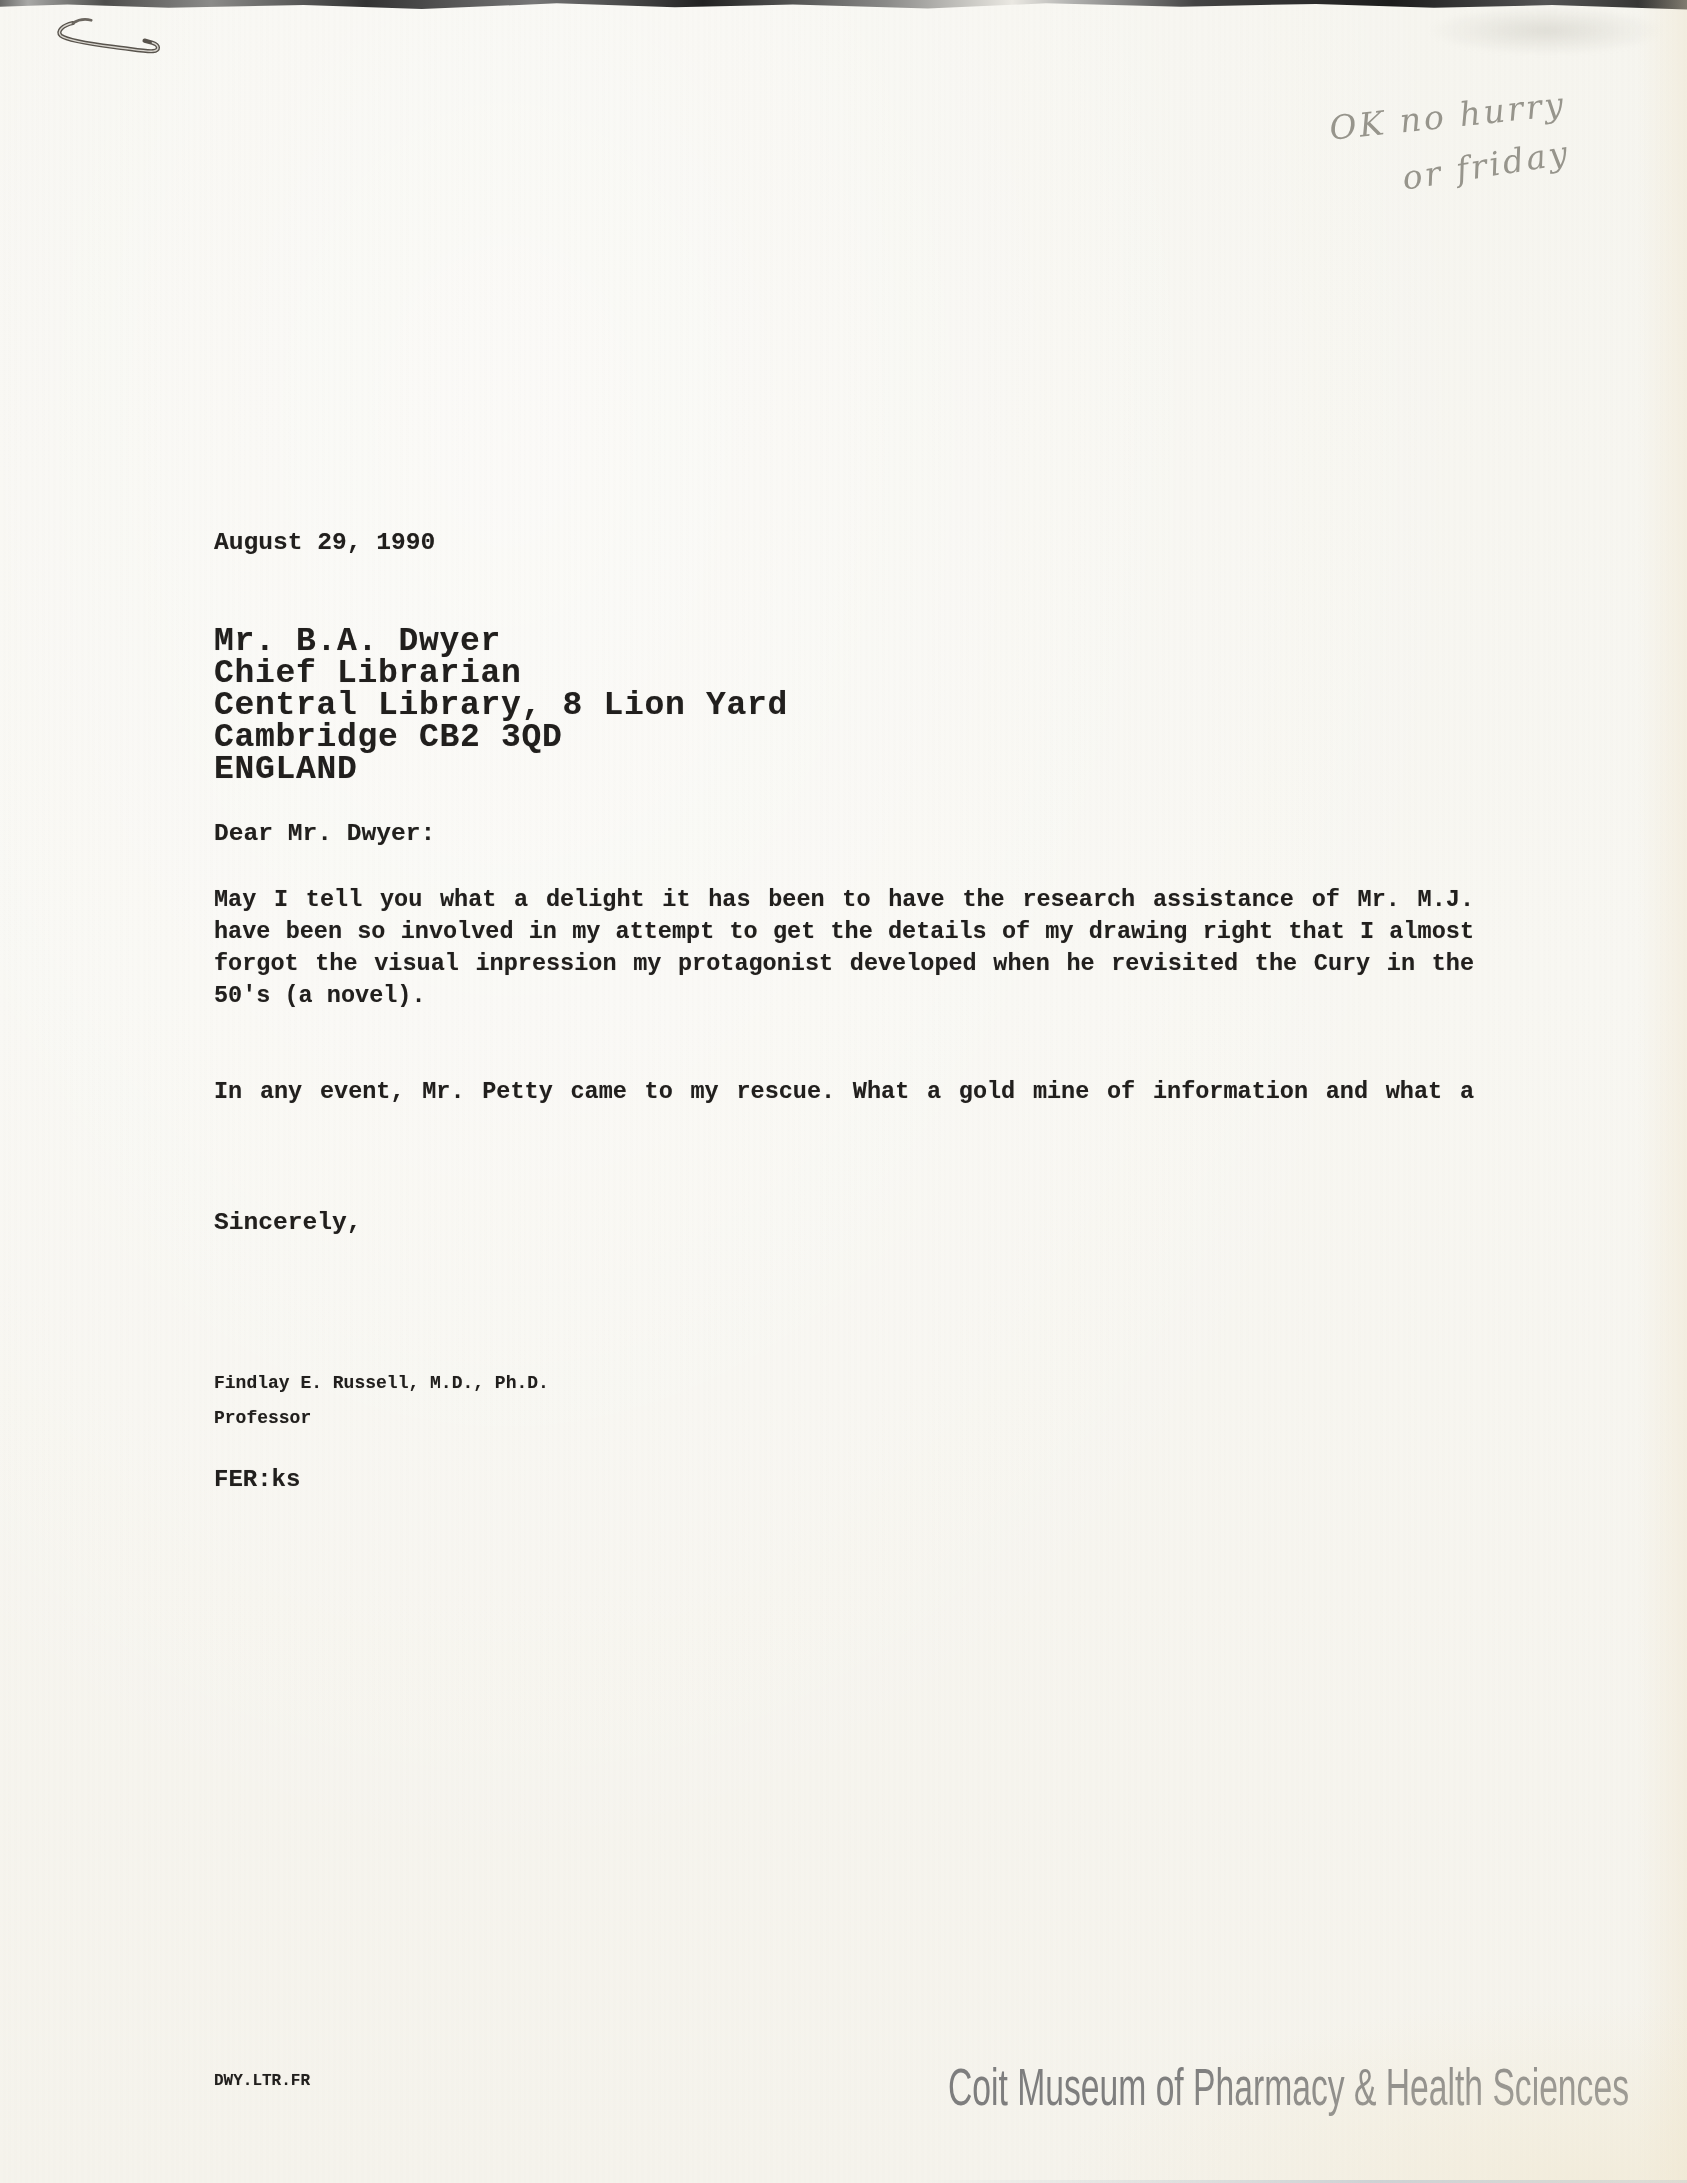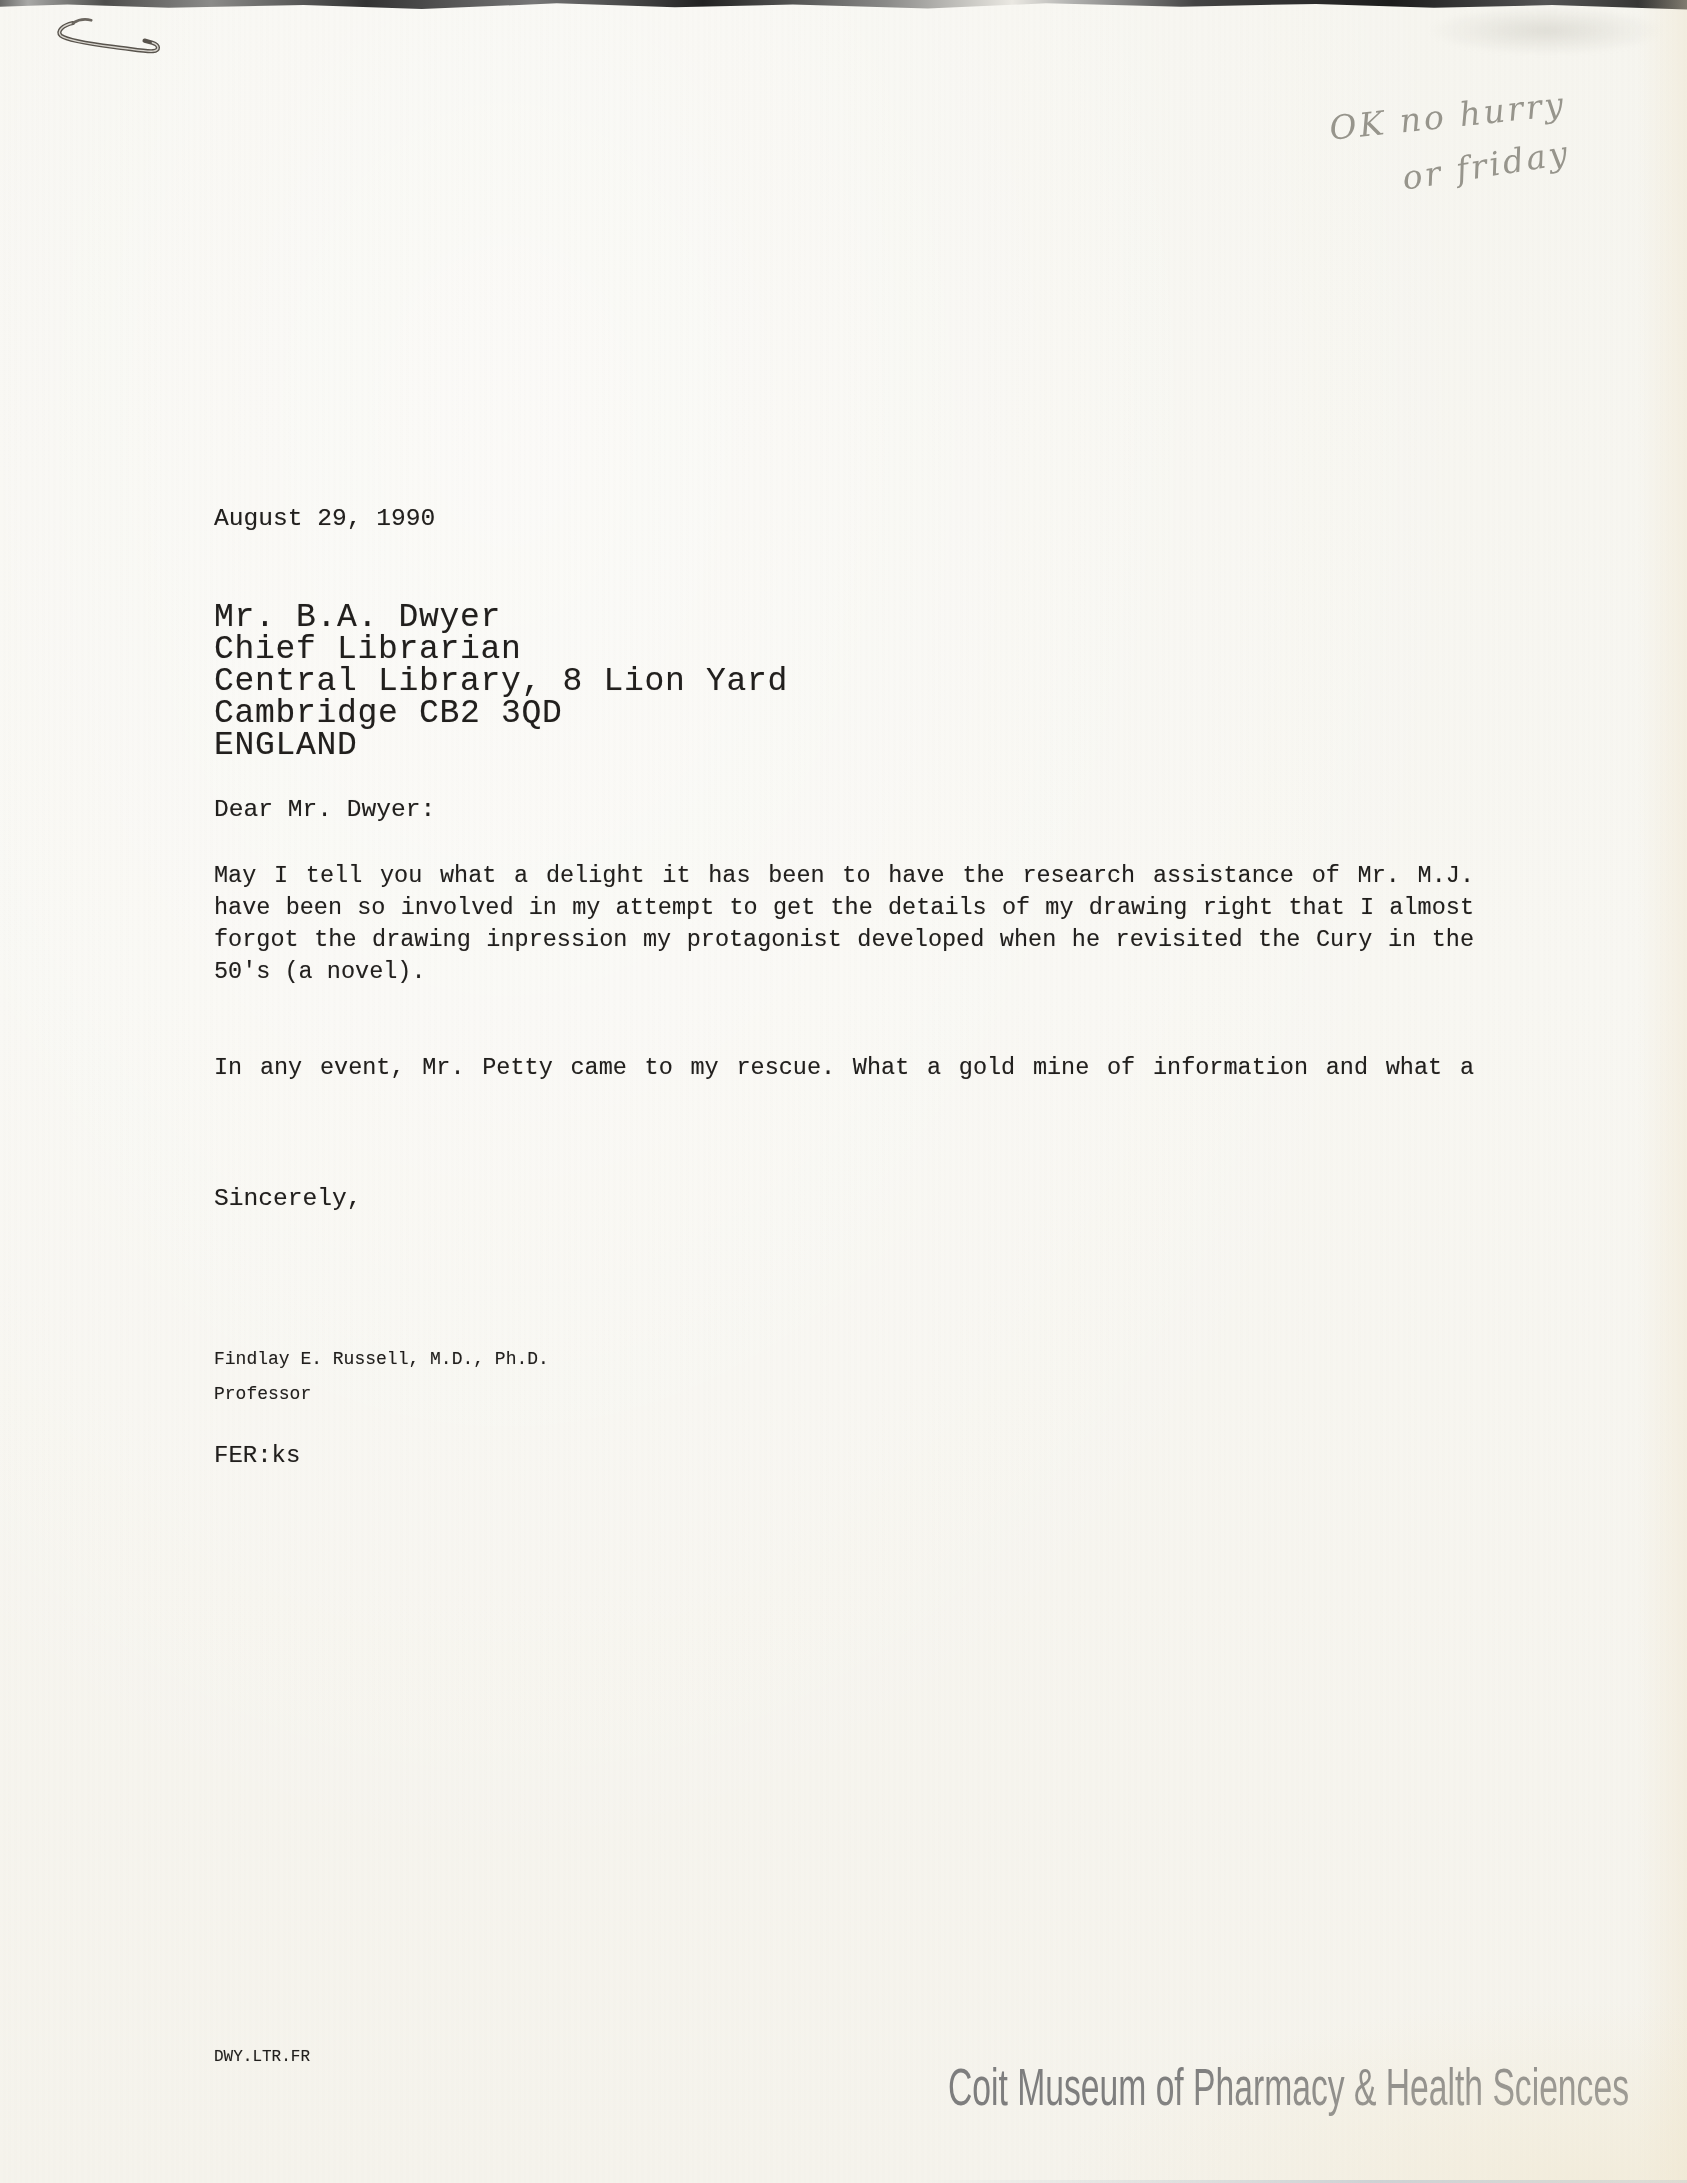"August 29, 1990" .typed { font-weight: normal -> bold; margin-top: none -> 24px }
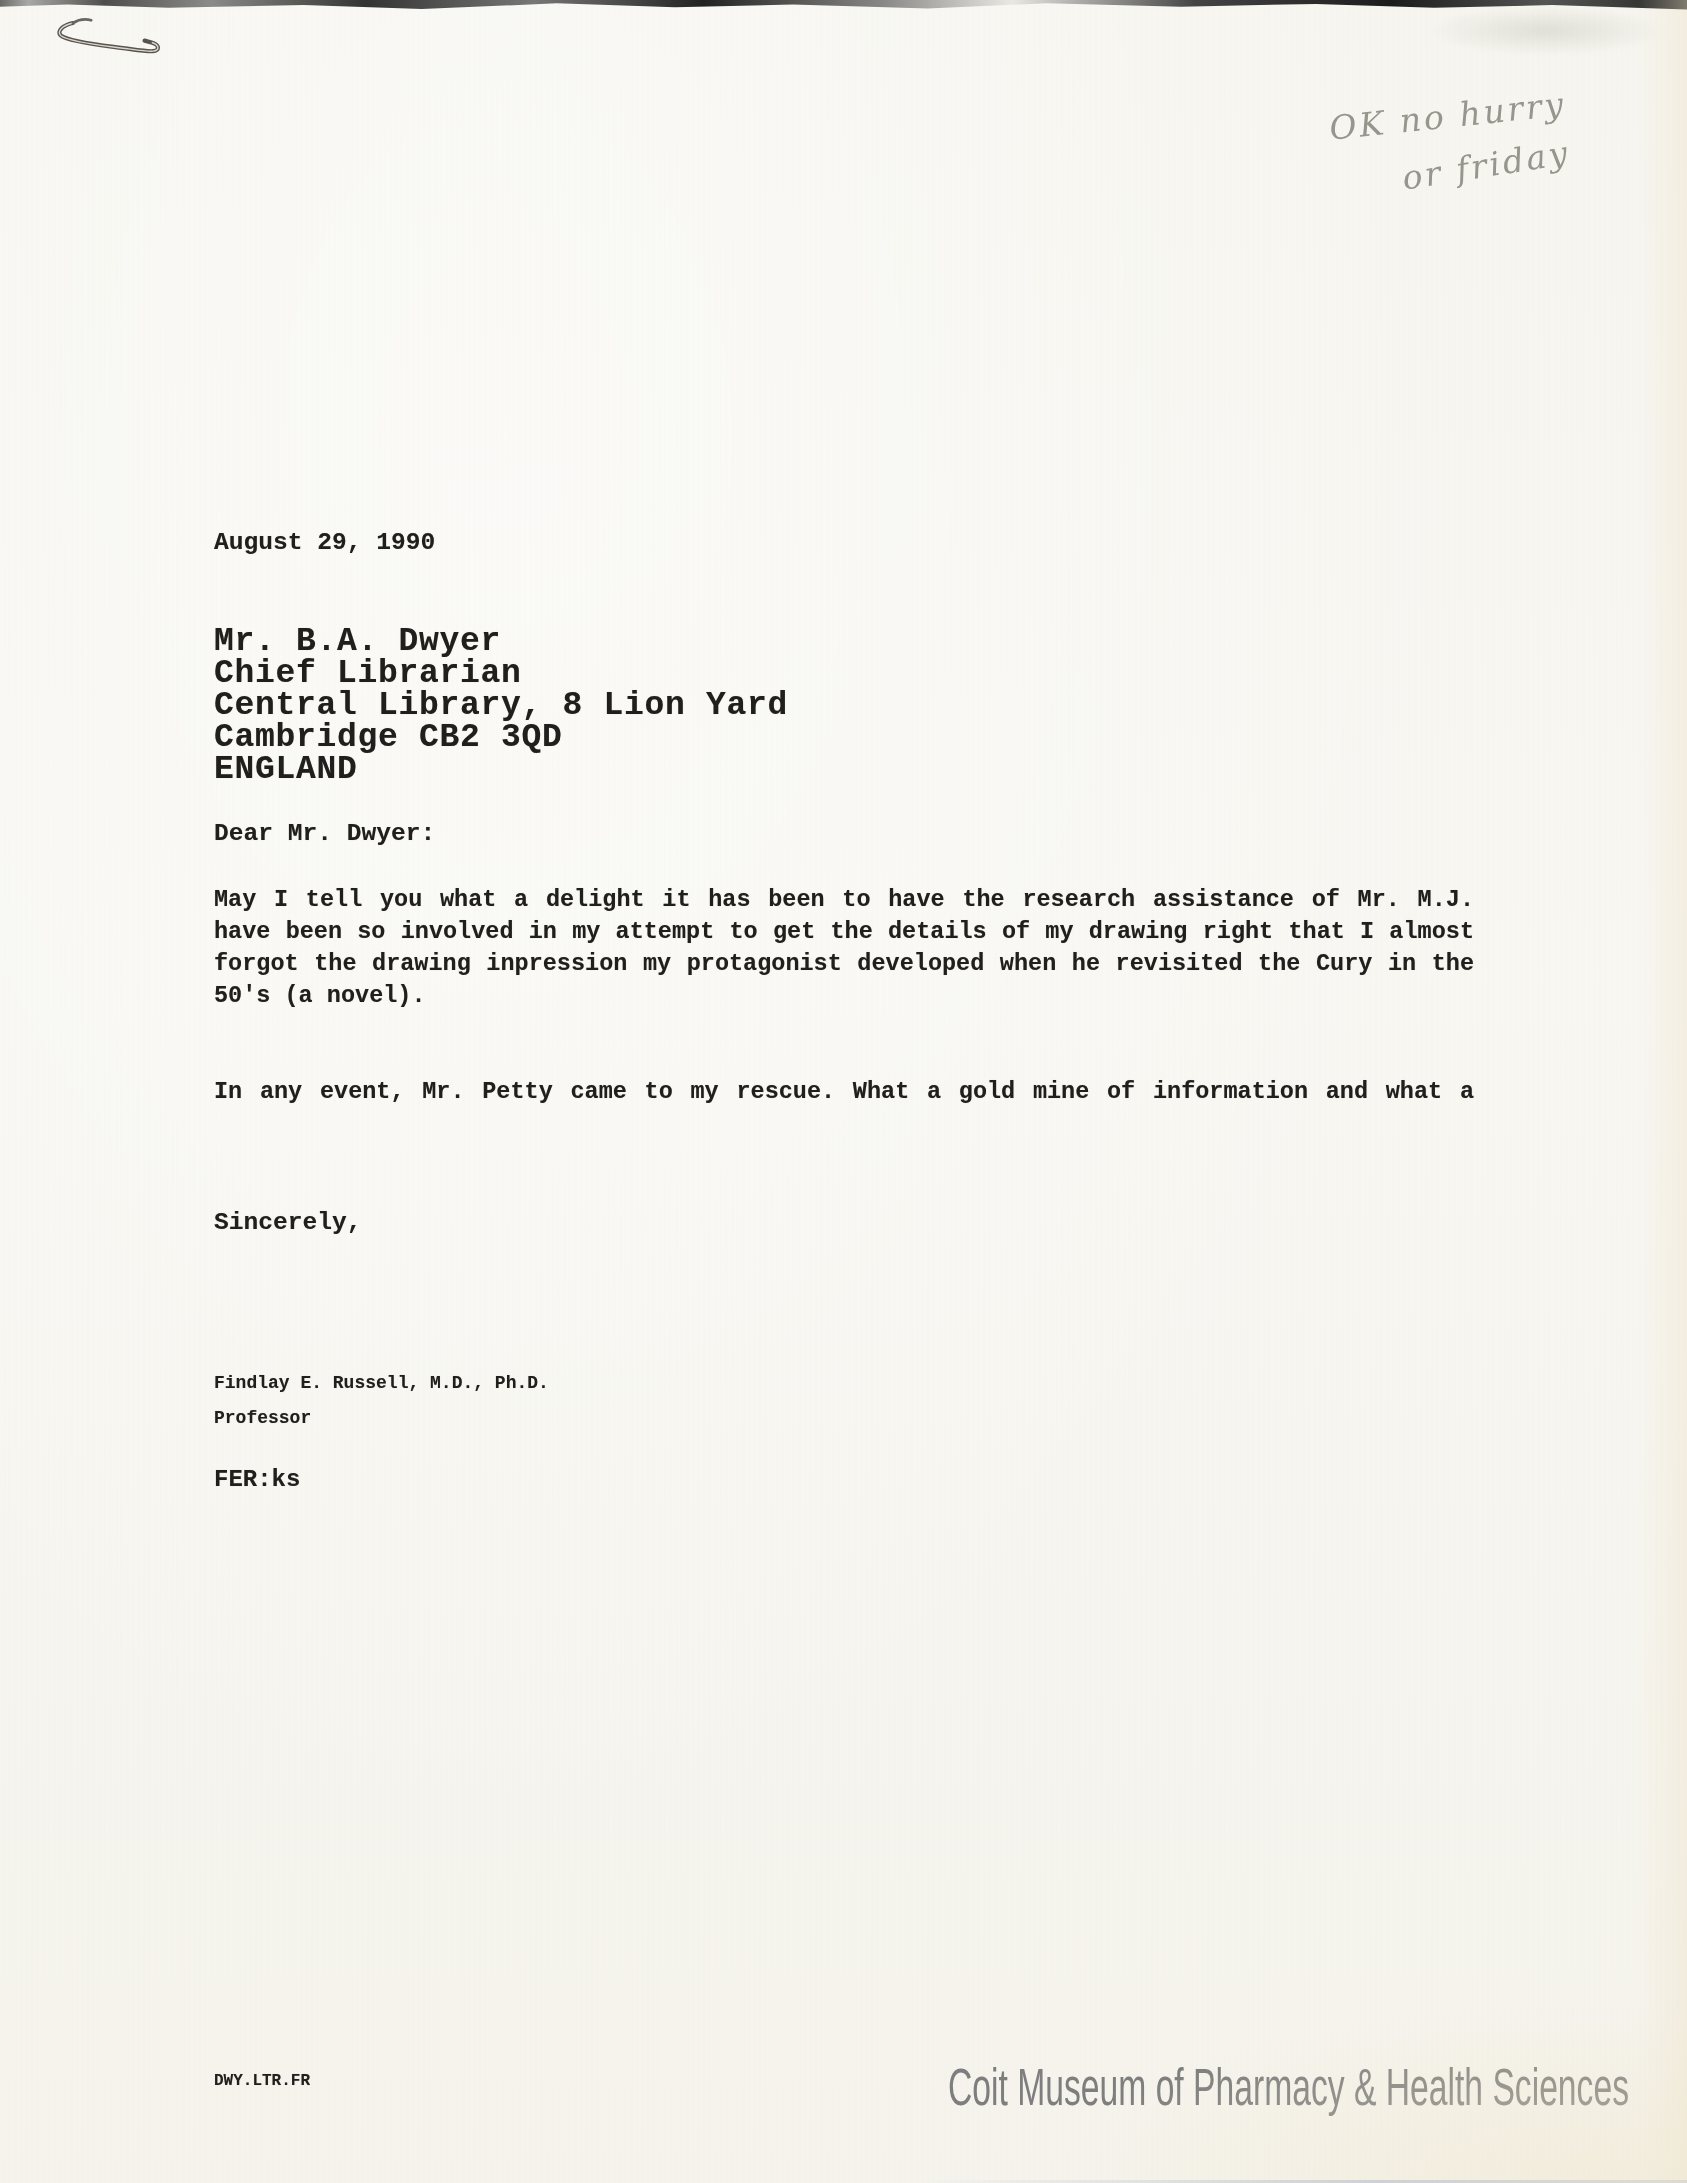"forgot the drawing inpression my" div.pline { text: drawing -> visual }
